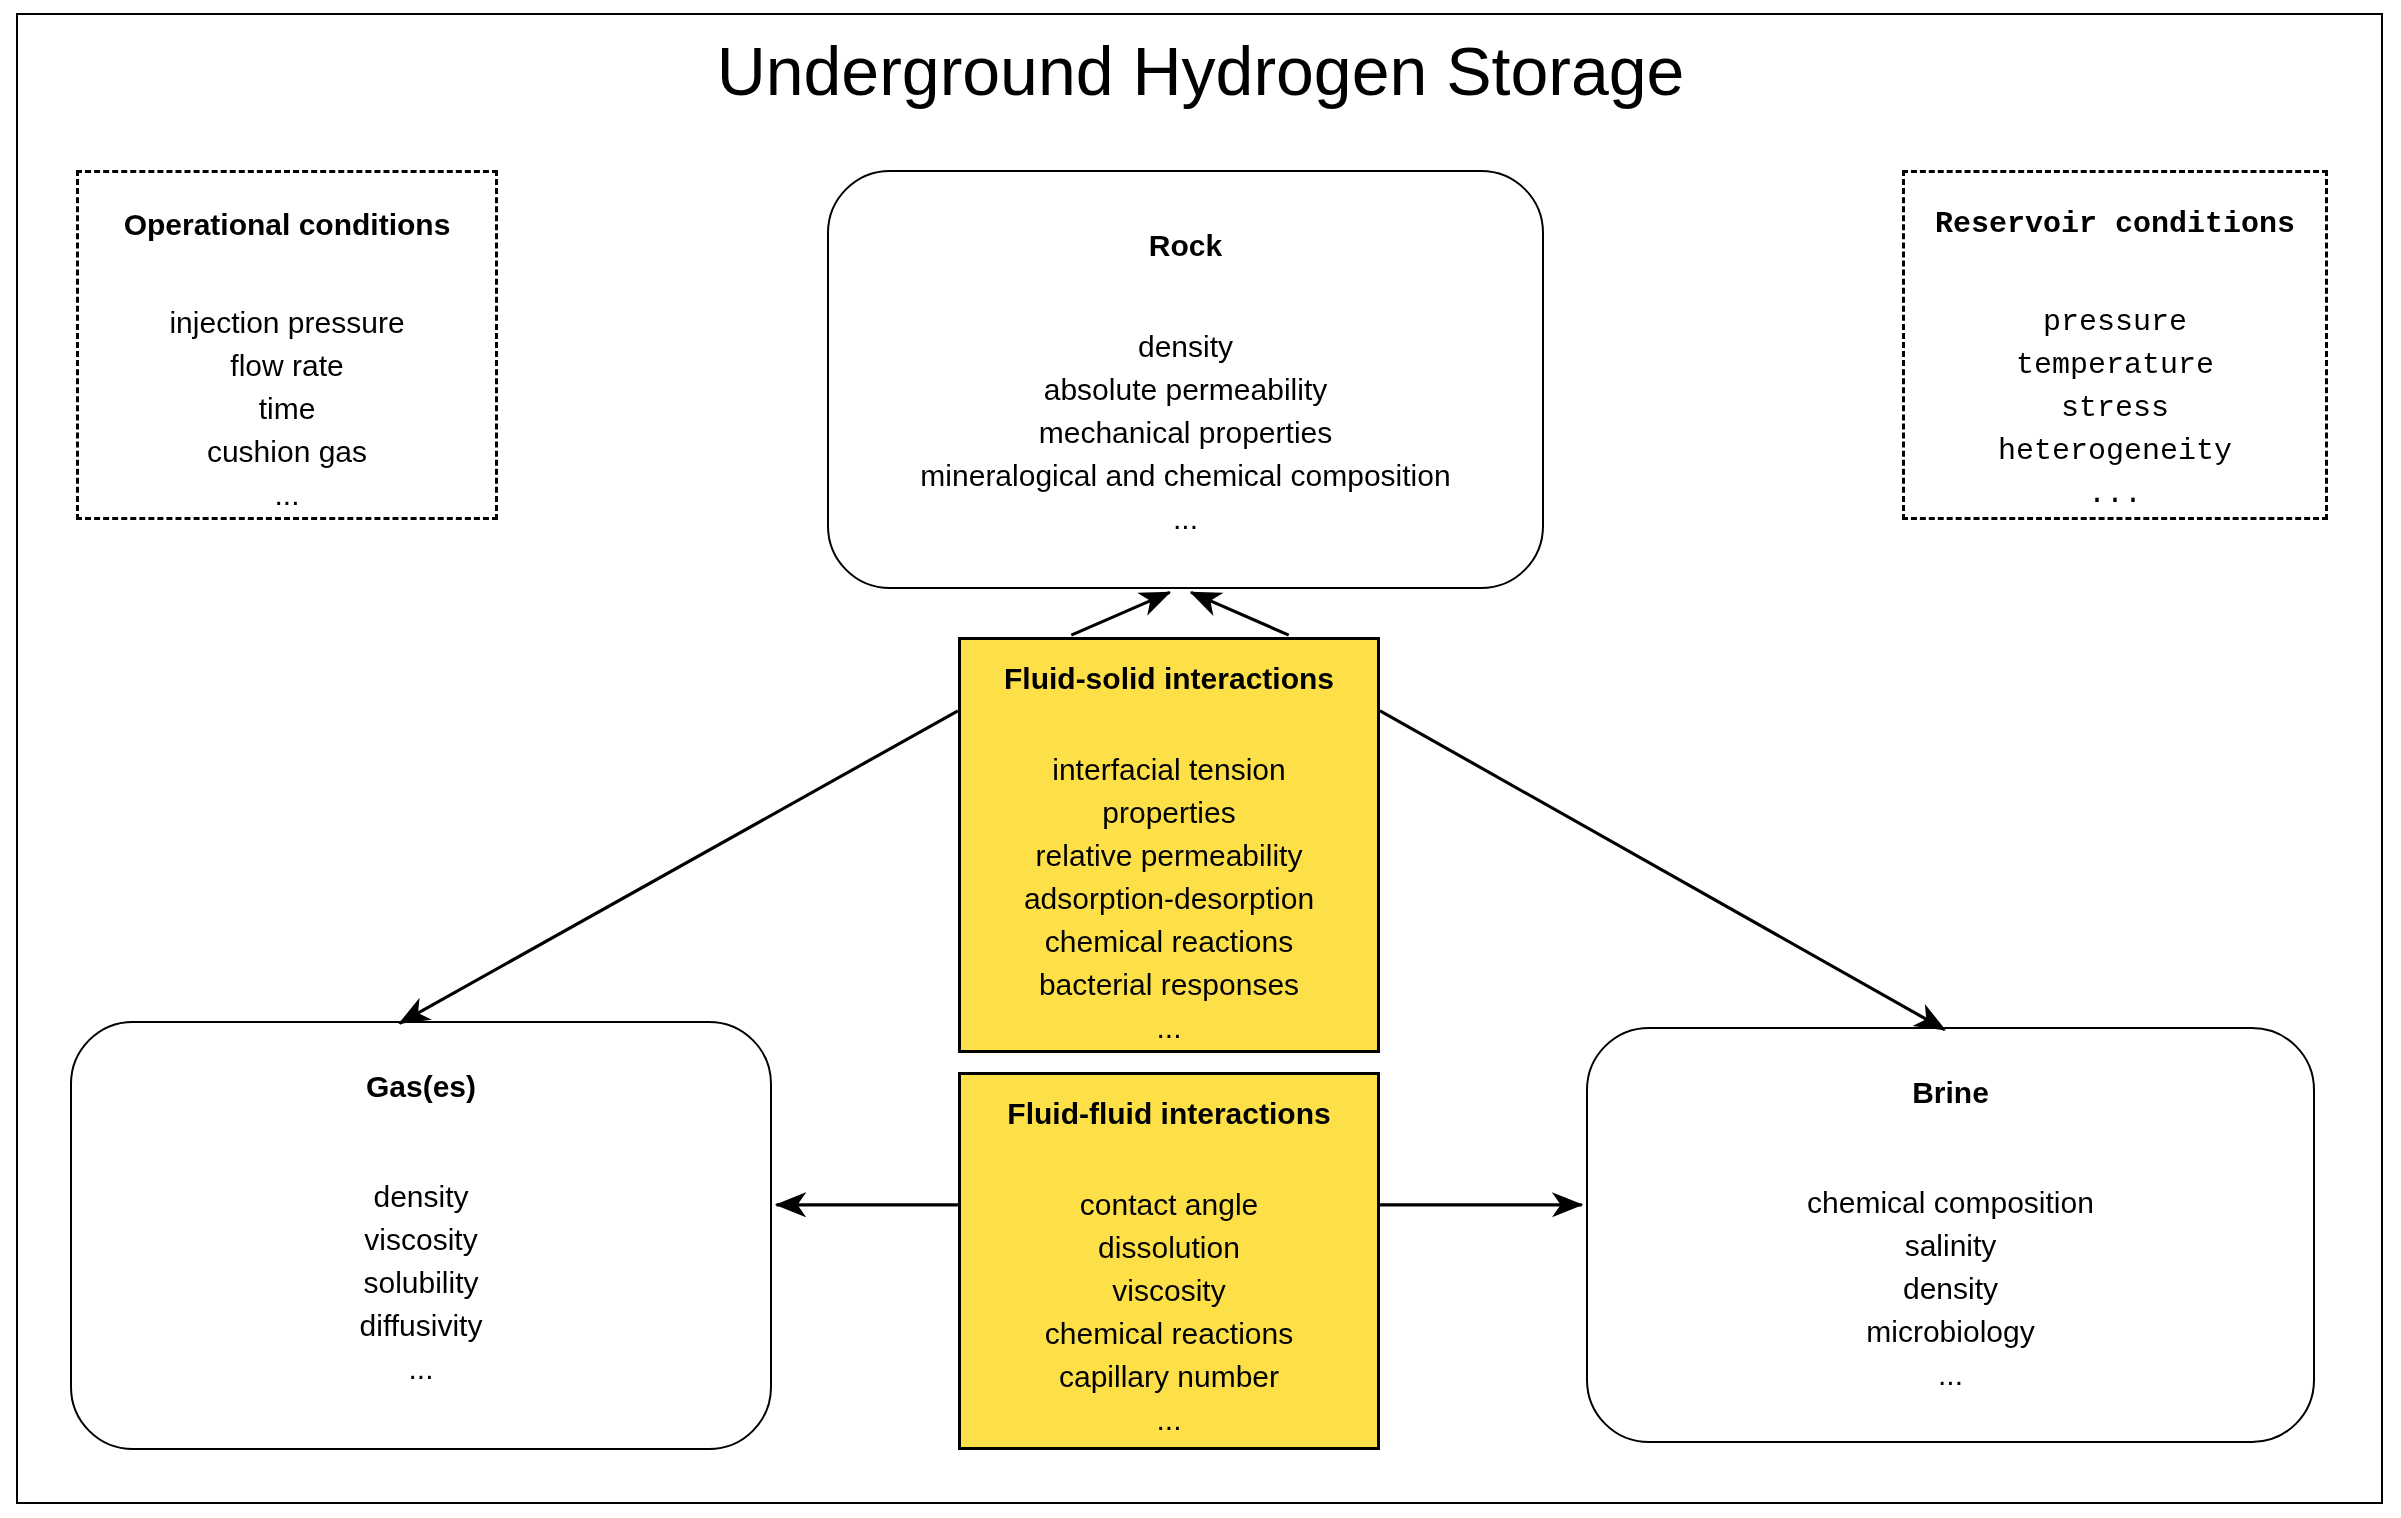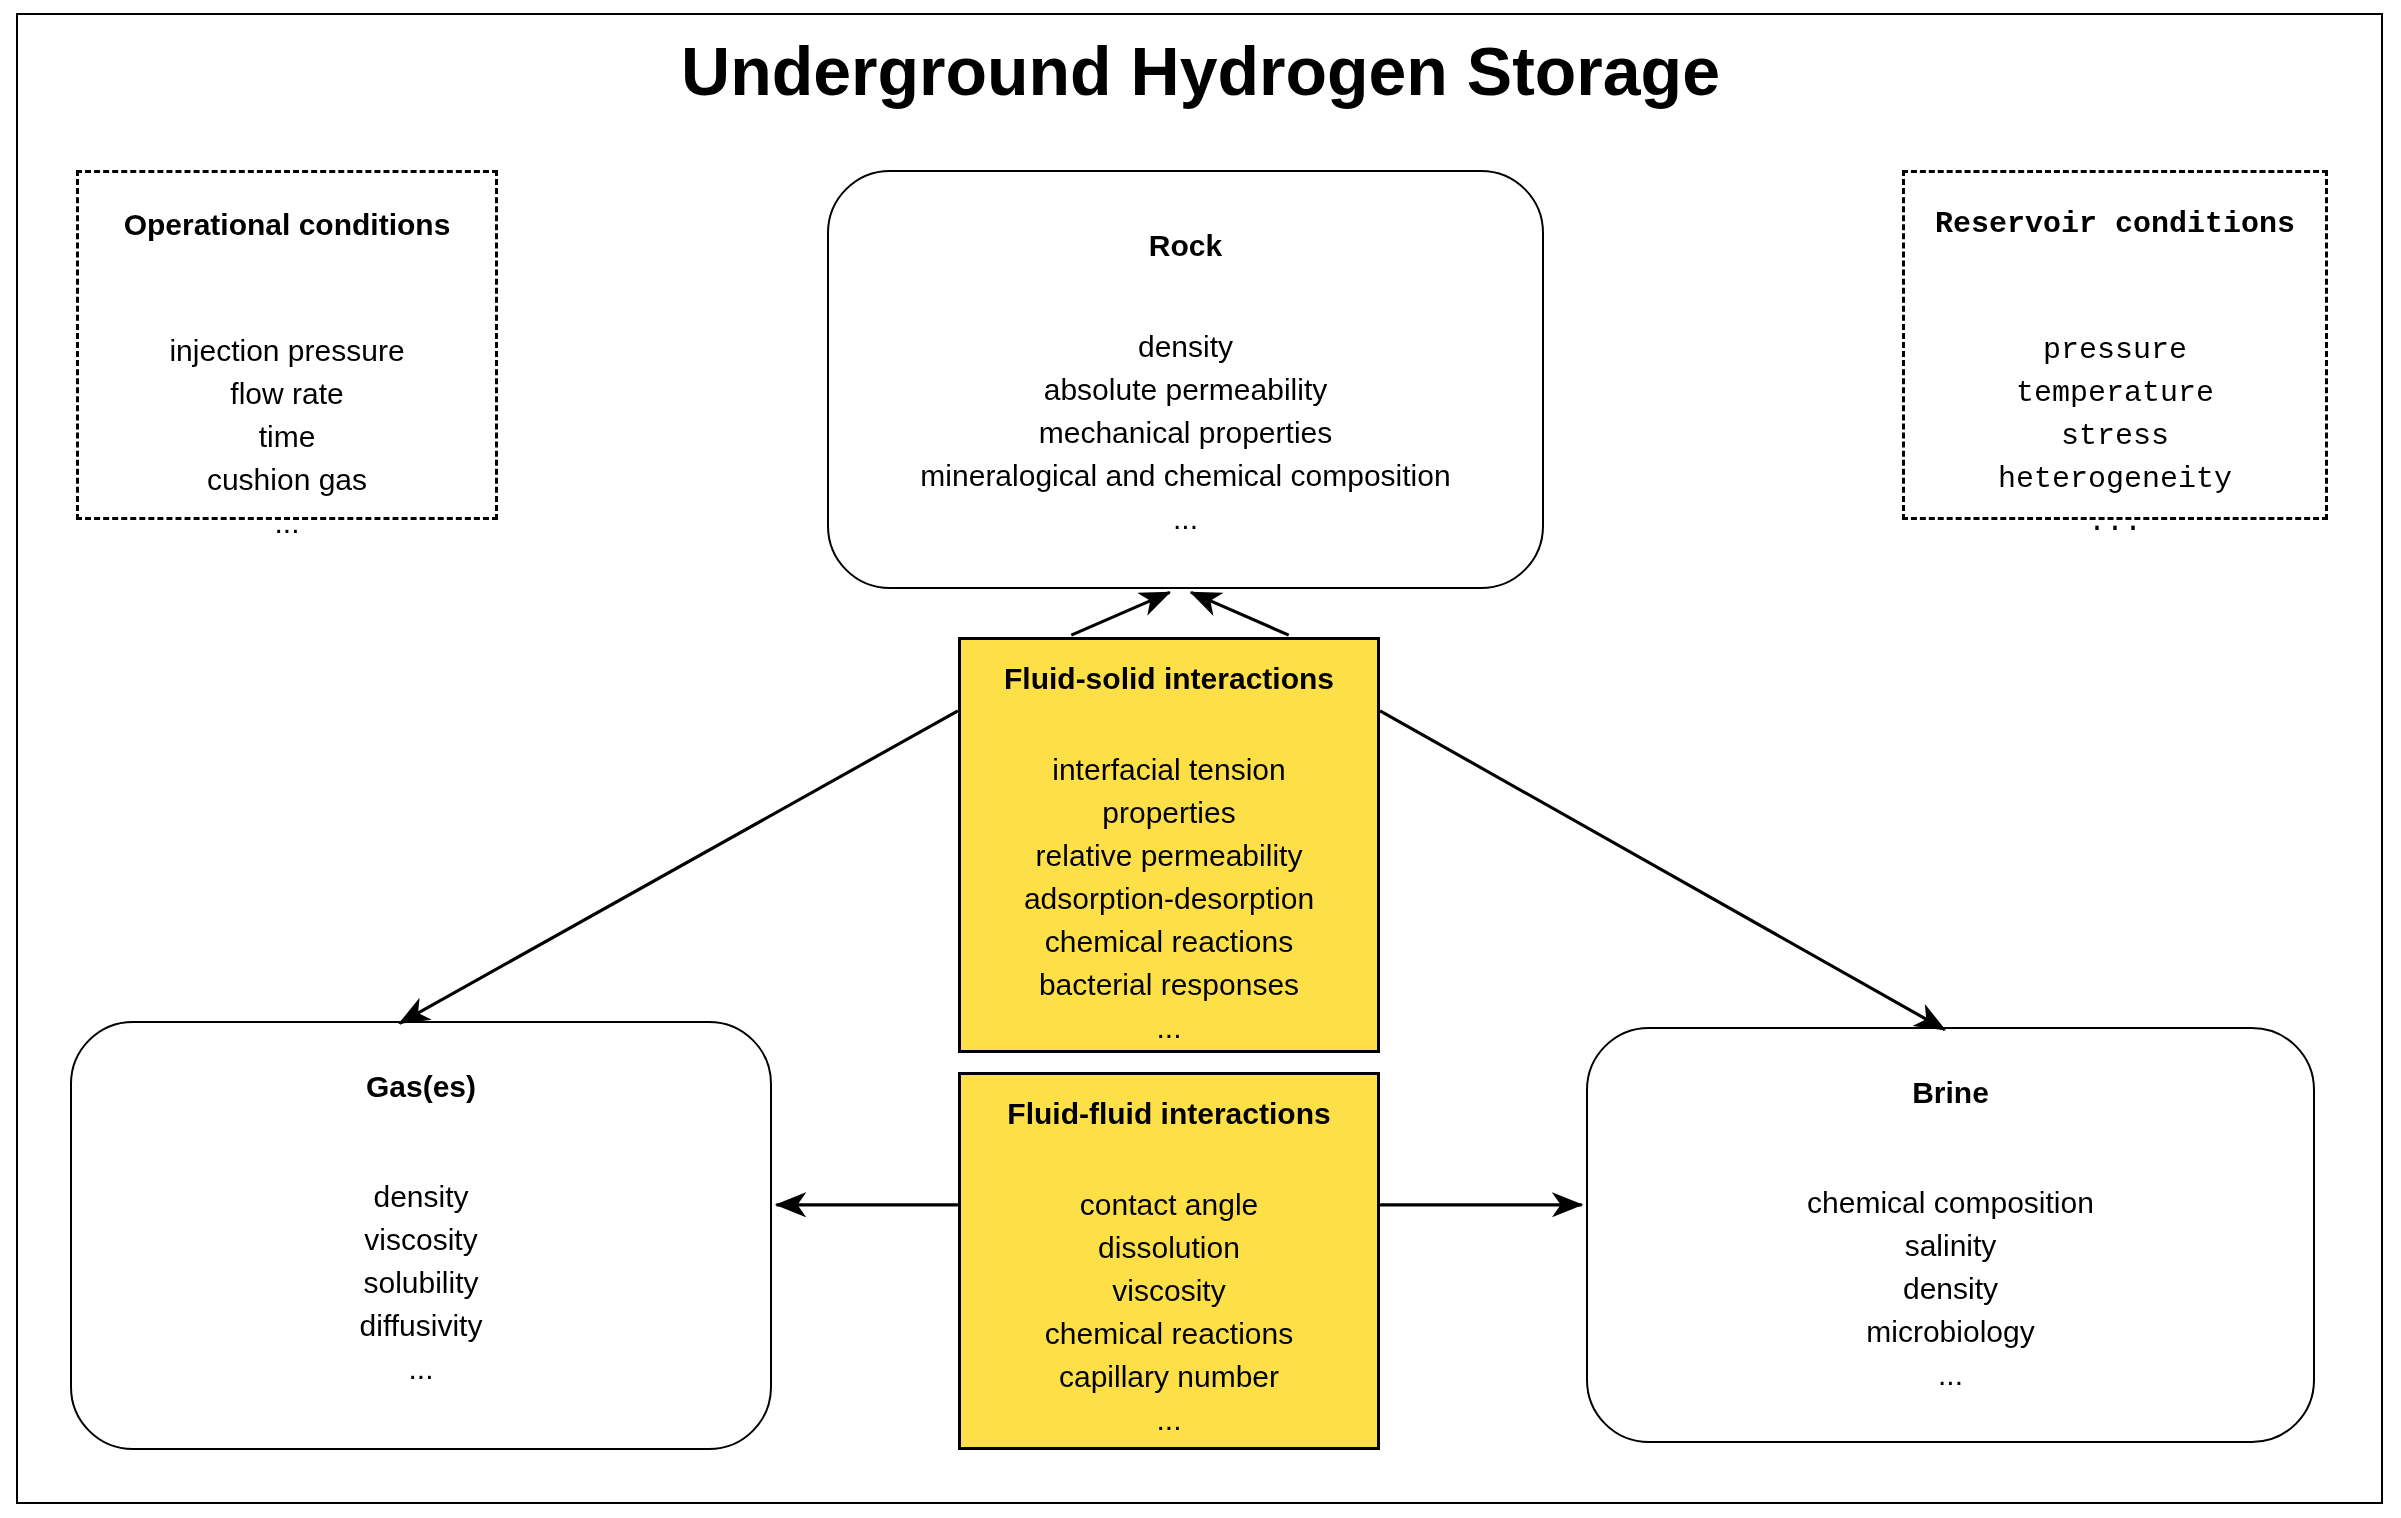"Underground Hydrogen Storage" .page-title { font-weight: 700 -> 400 }
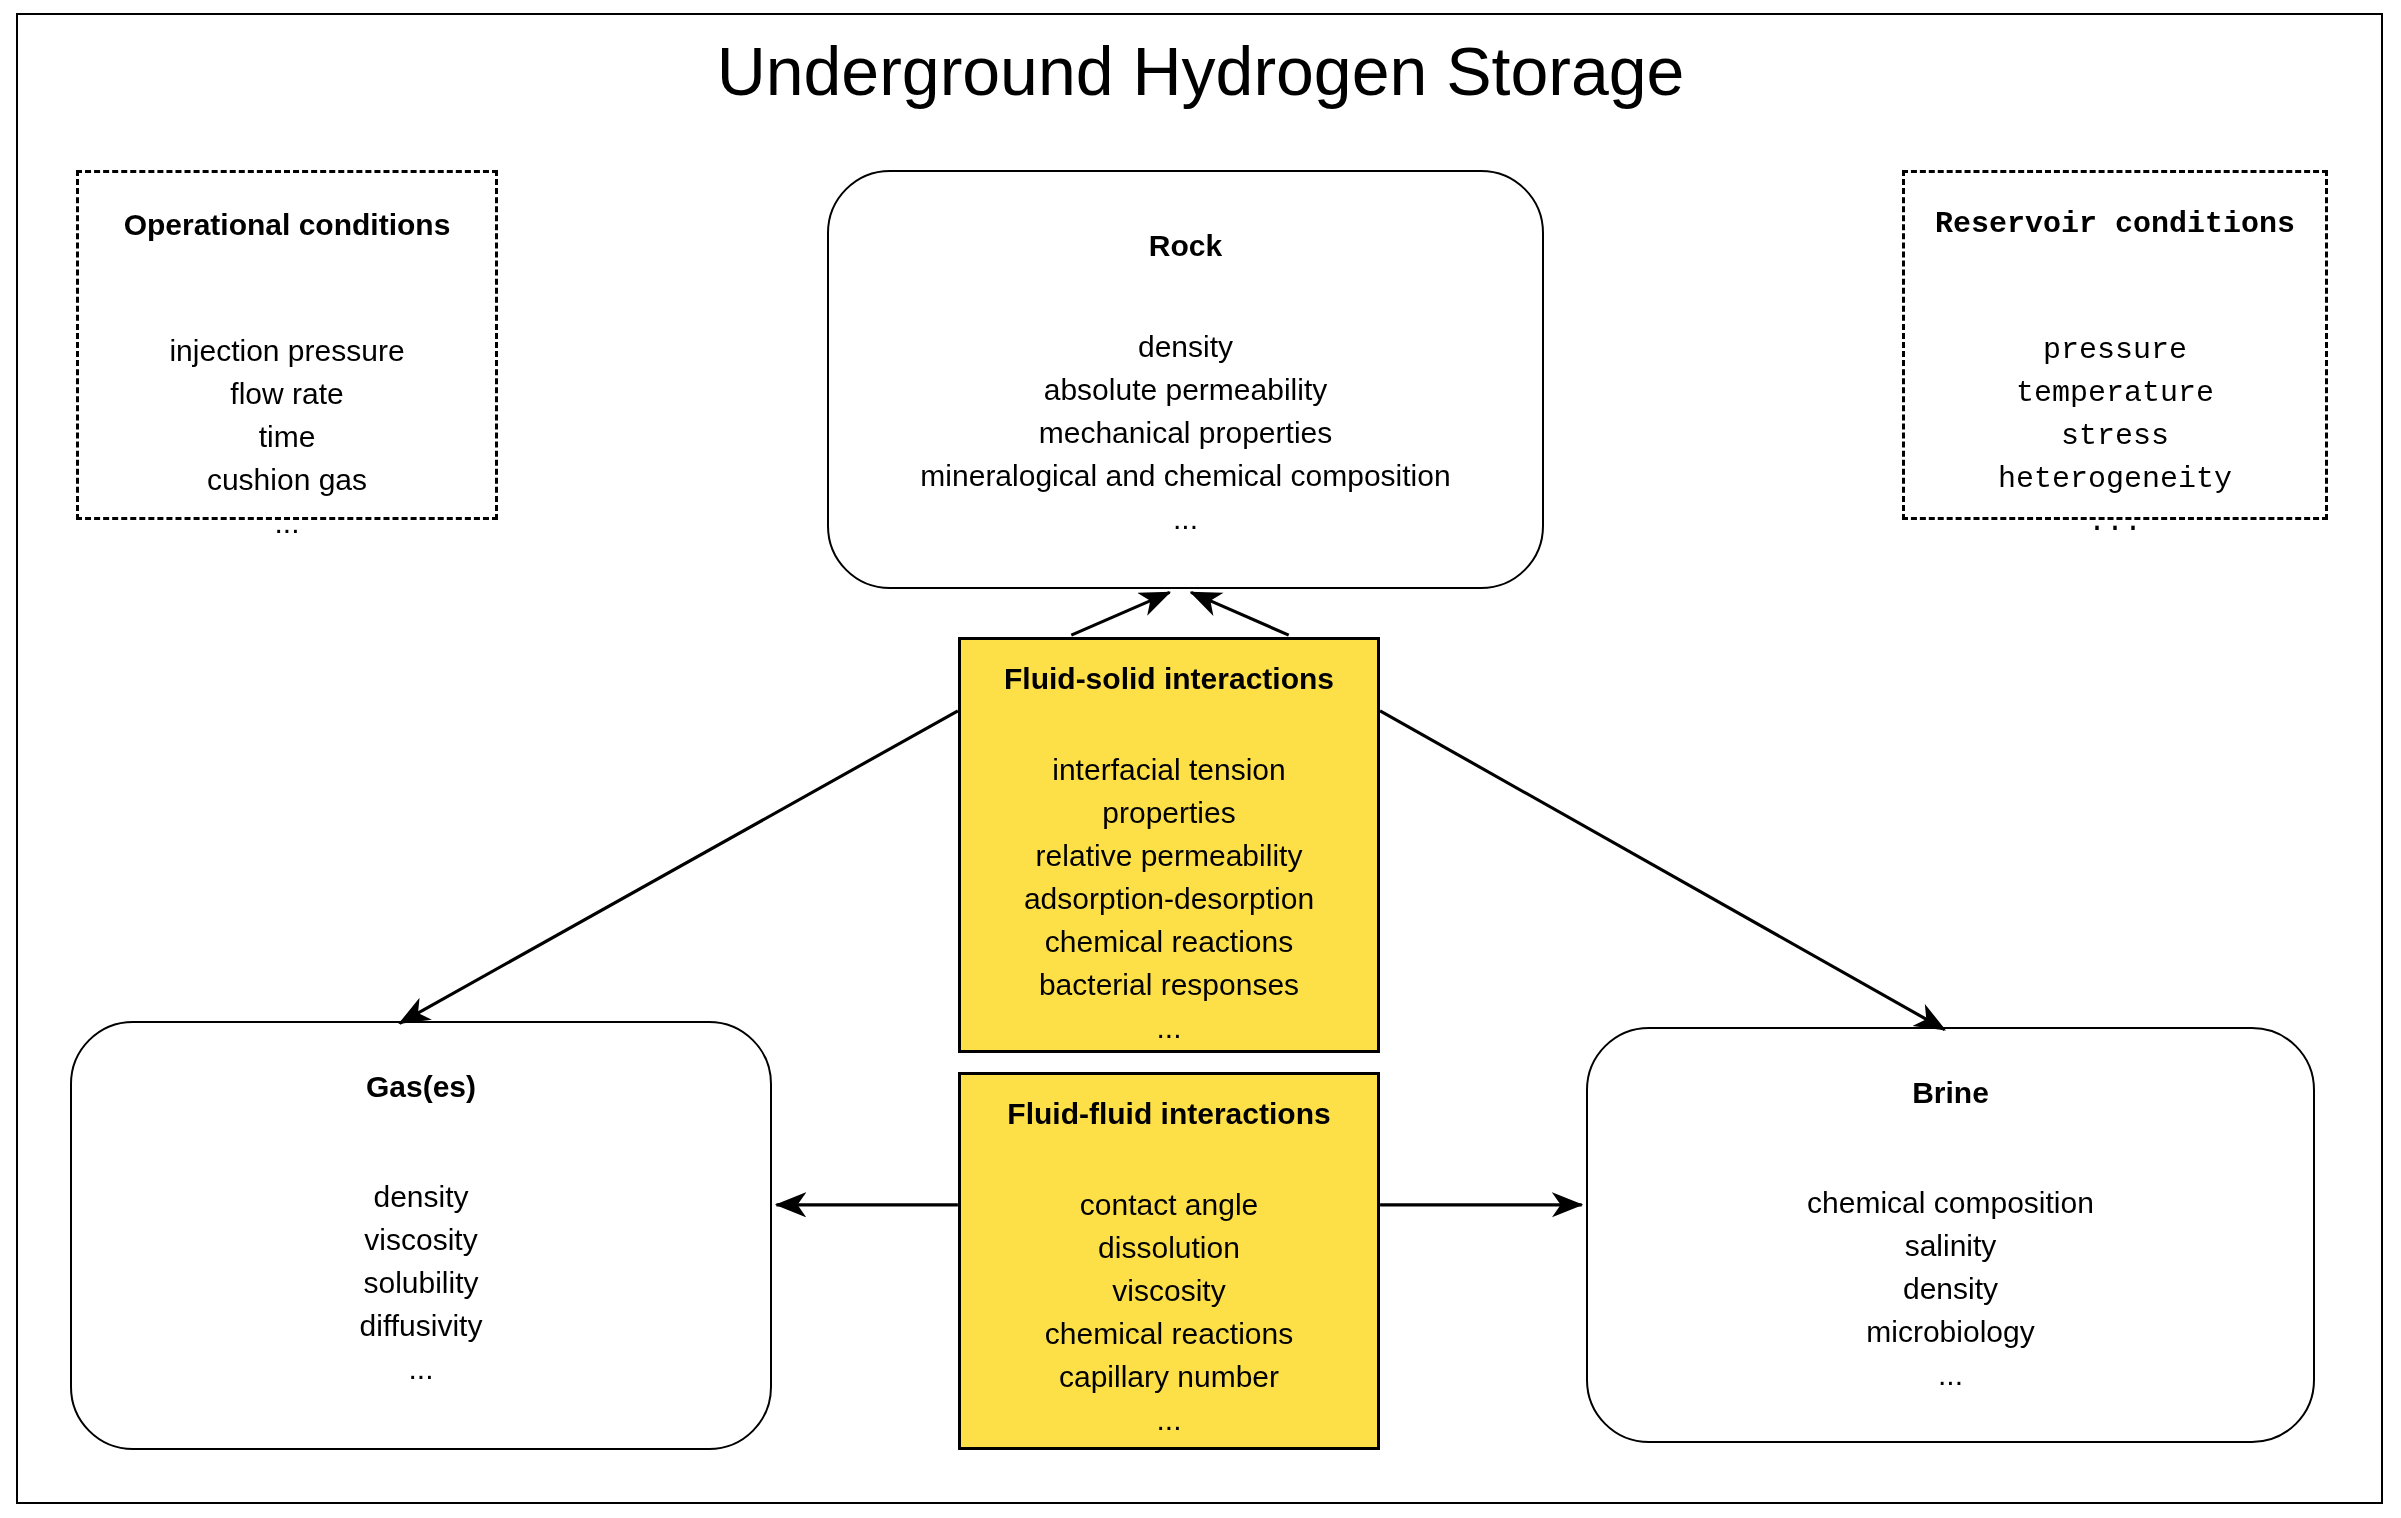"Operational conditions" .b-dashed { gap: 28px -> none }
